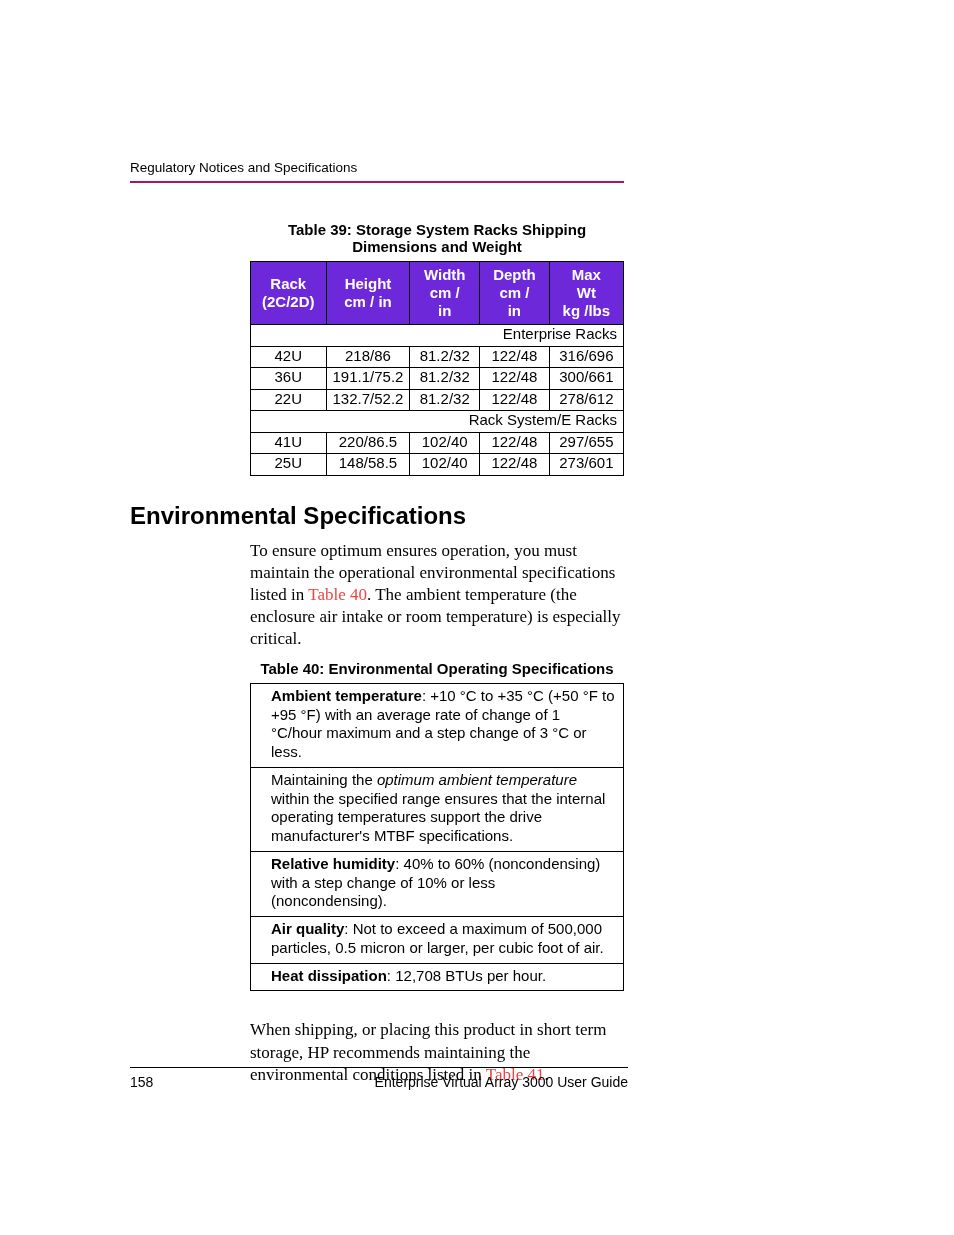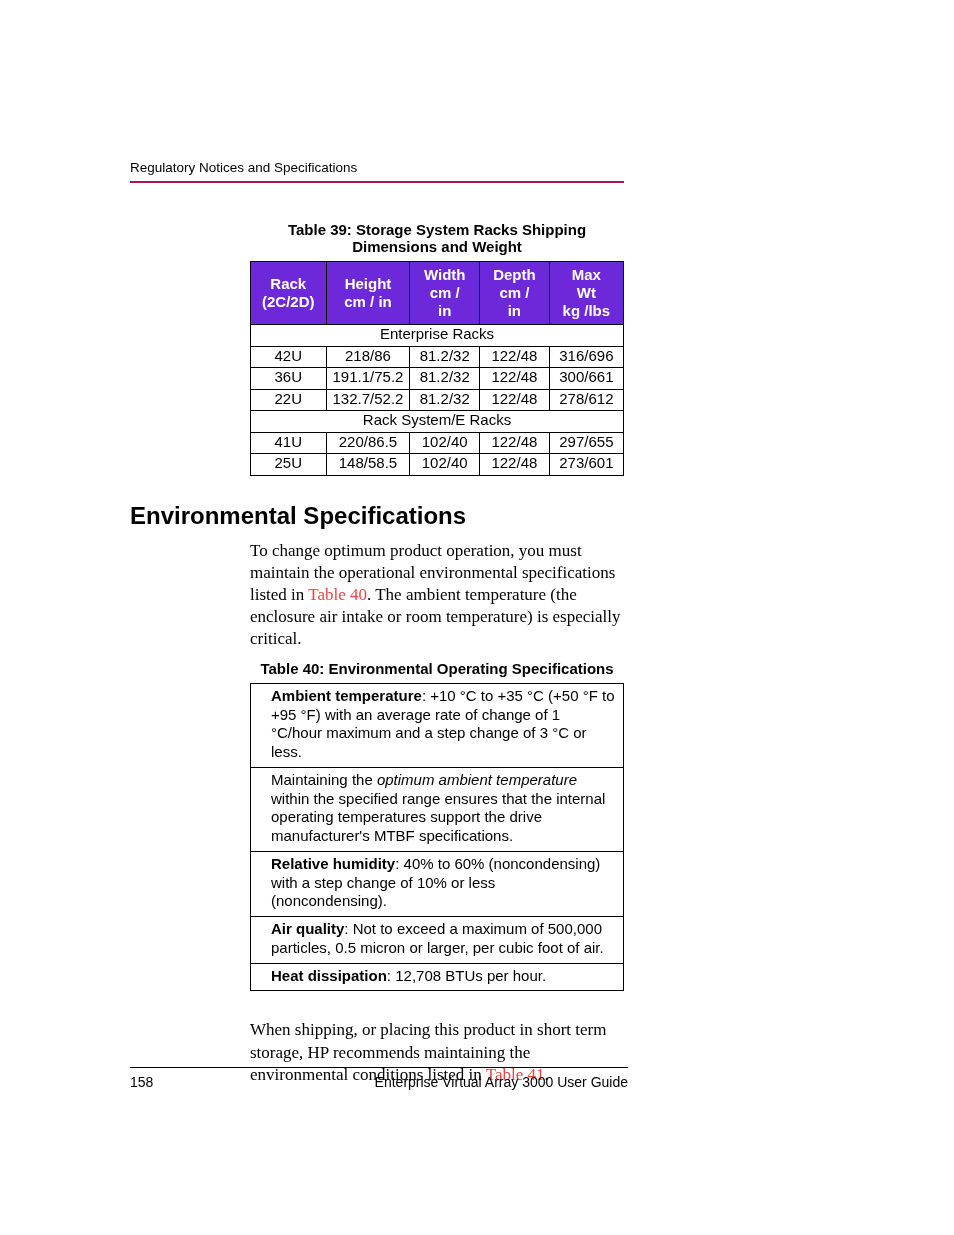"Enterprise Racks" table.dims td.section { text-align: center -> right }
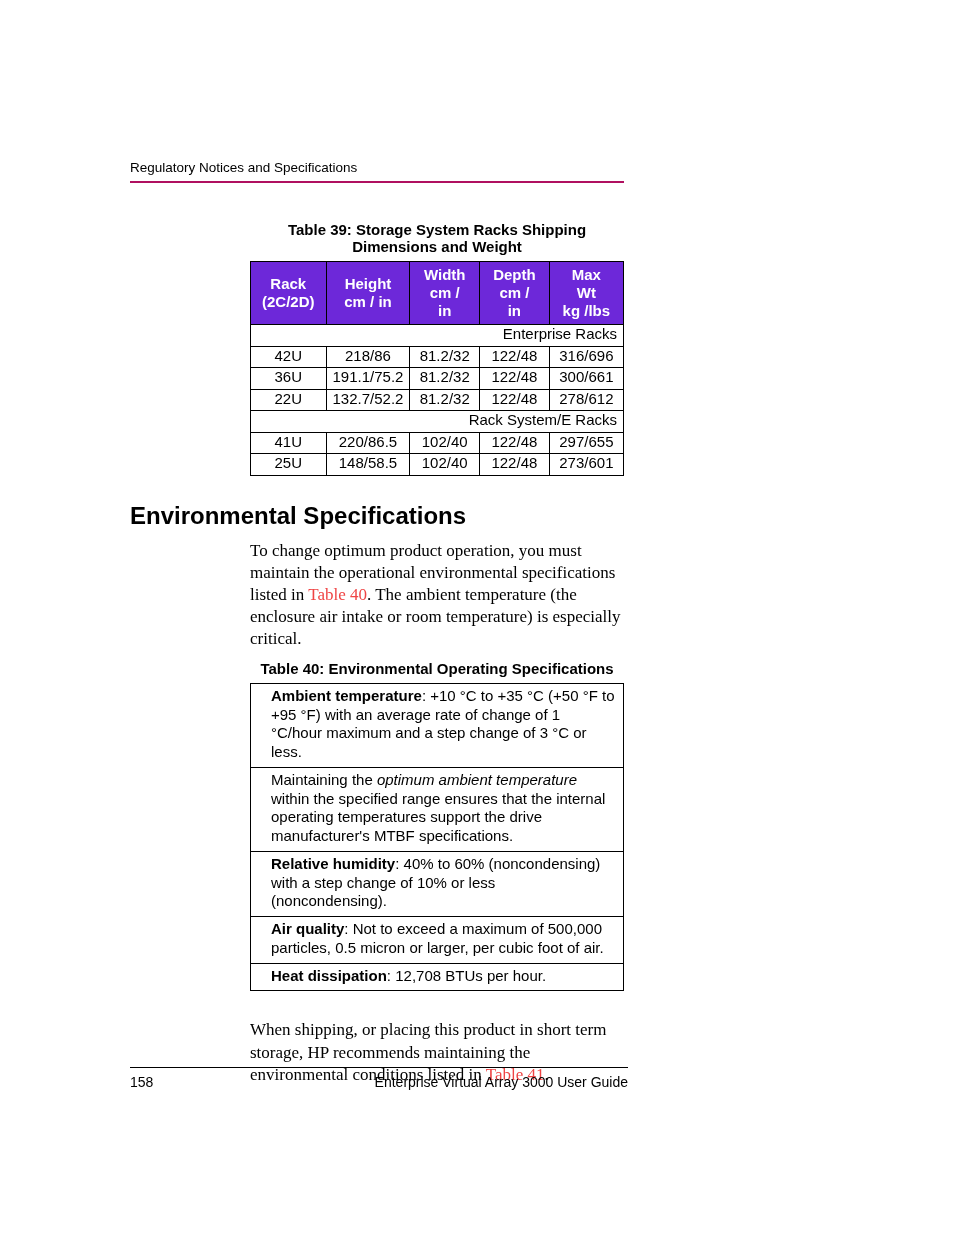"To change optimum product operation," span { text: change optimum product -> ensure optimum ensures }
